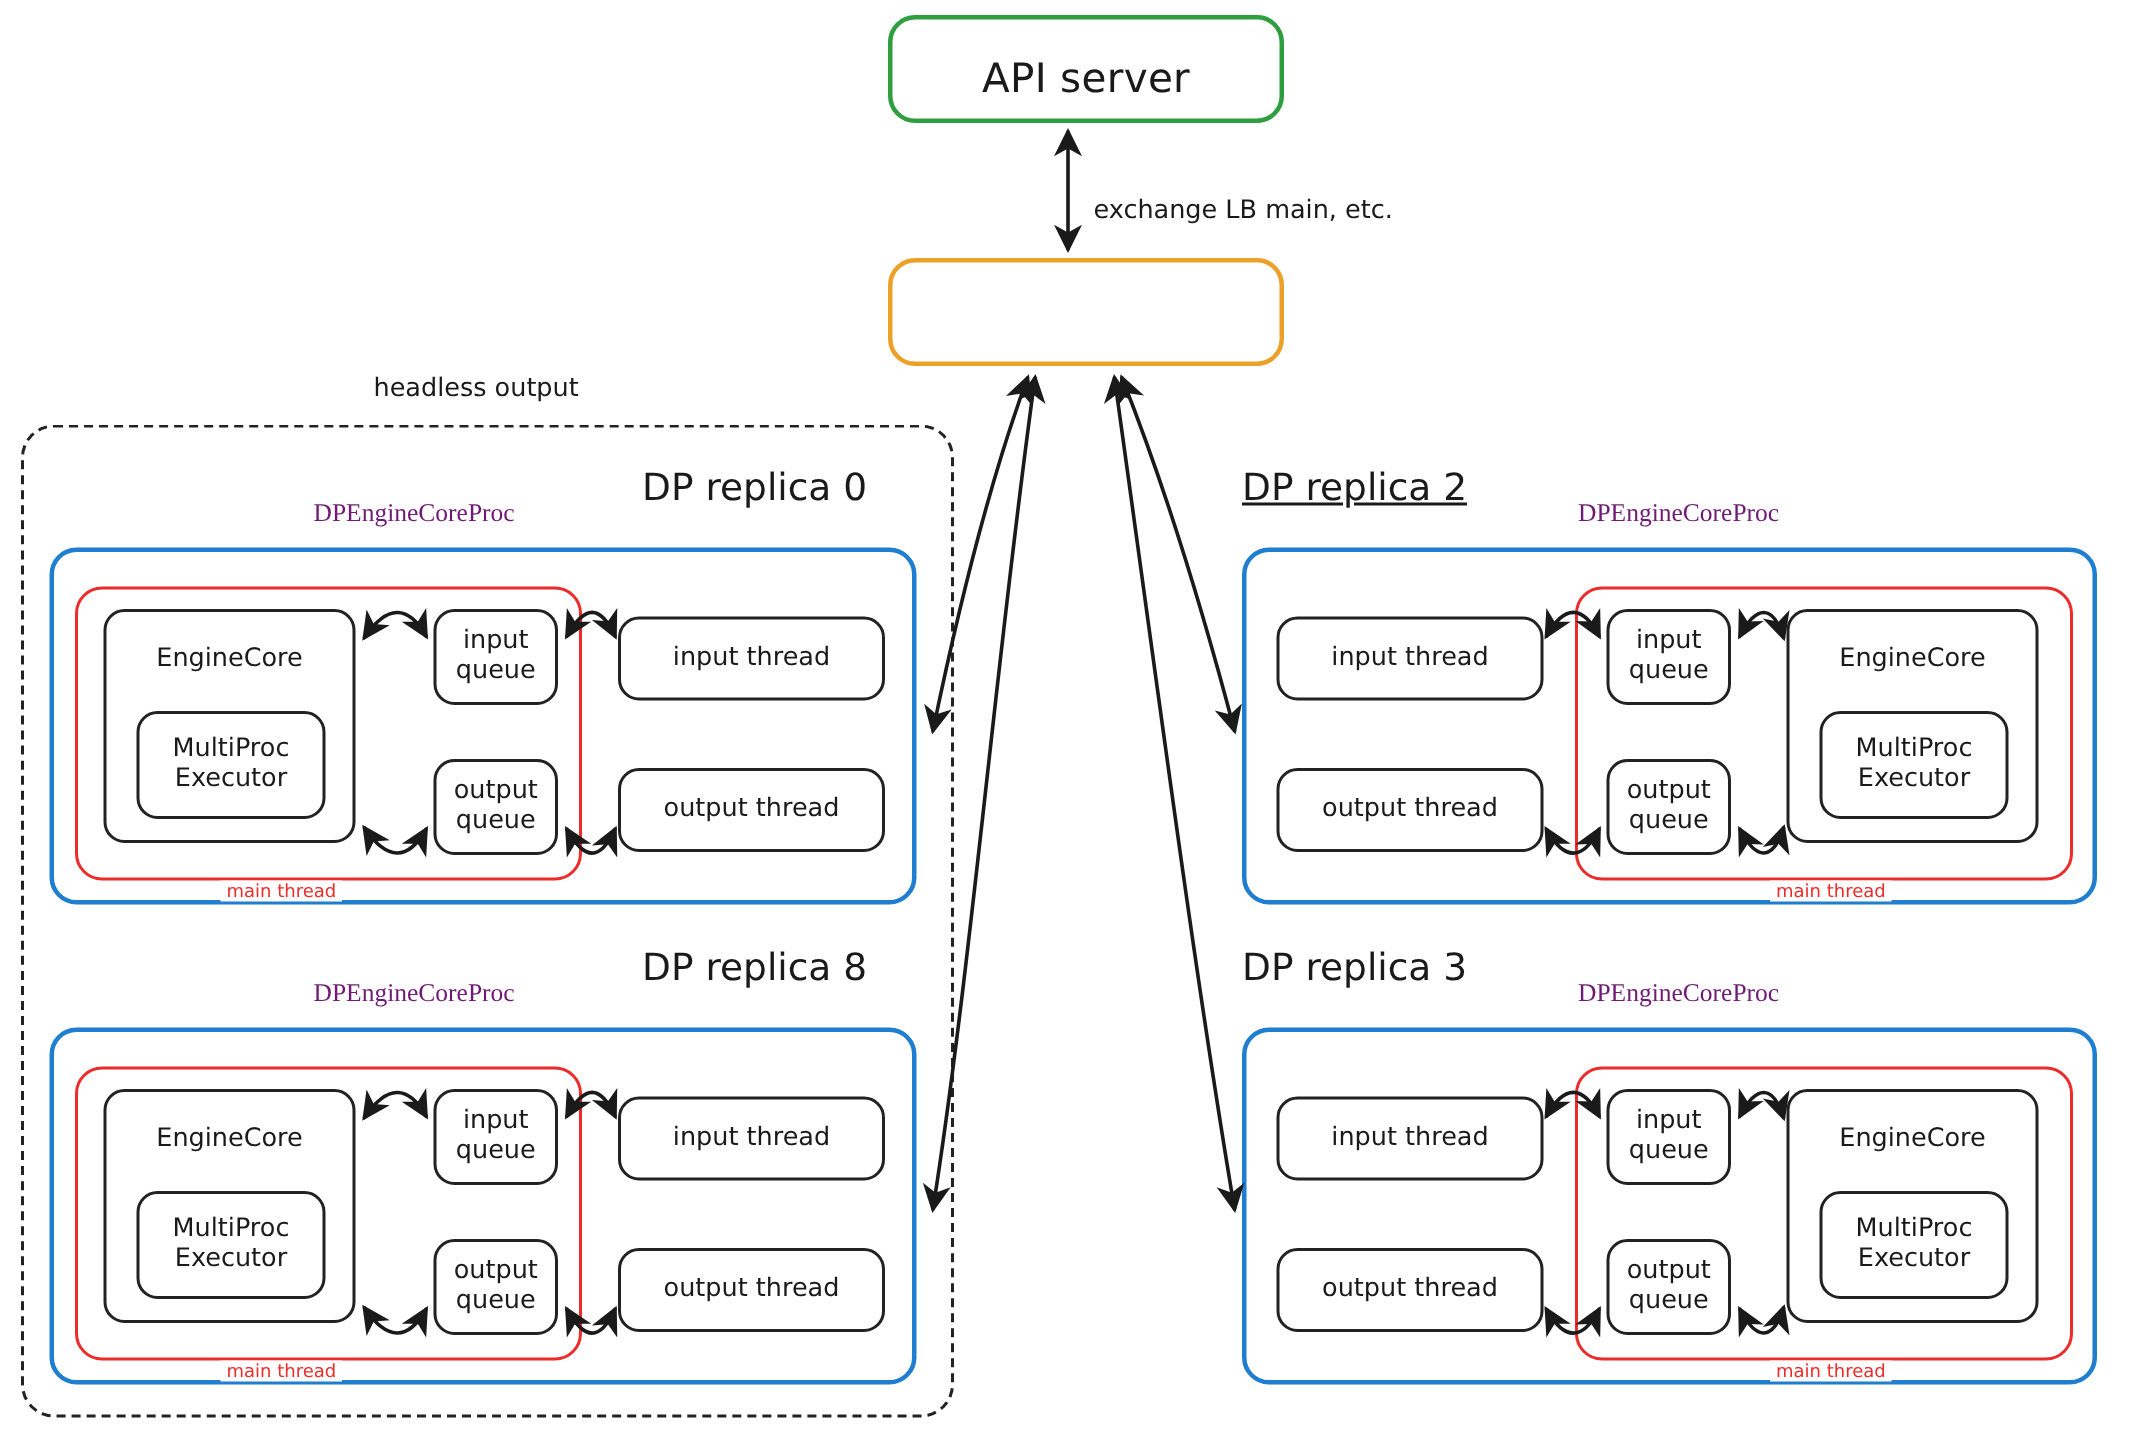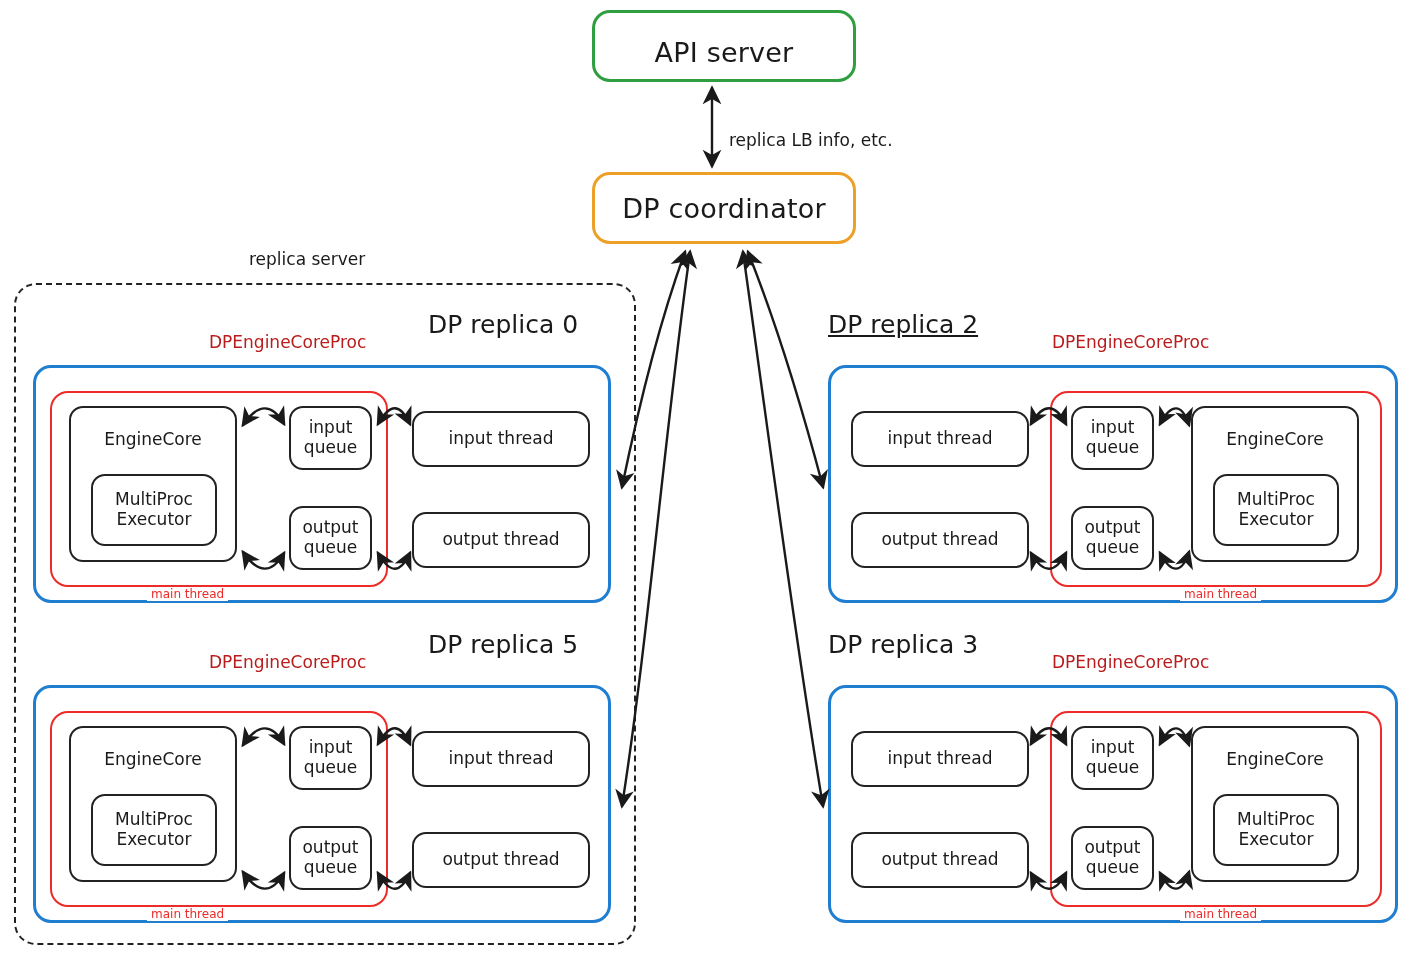"replica LB info, etc." div.plain { text: replica LB info -> exchange LB main }
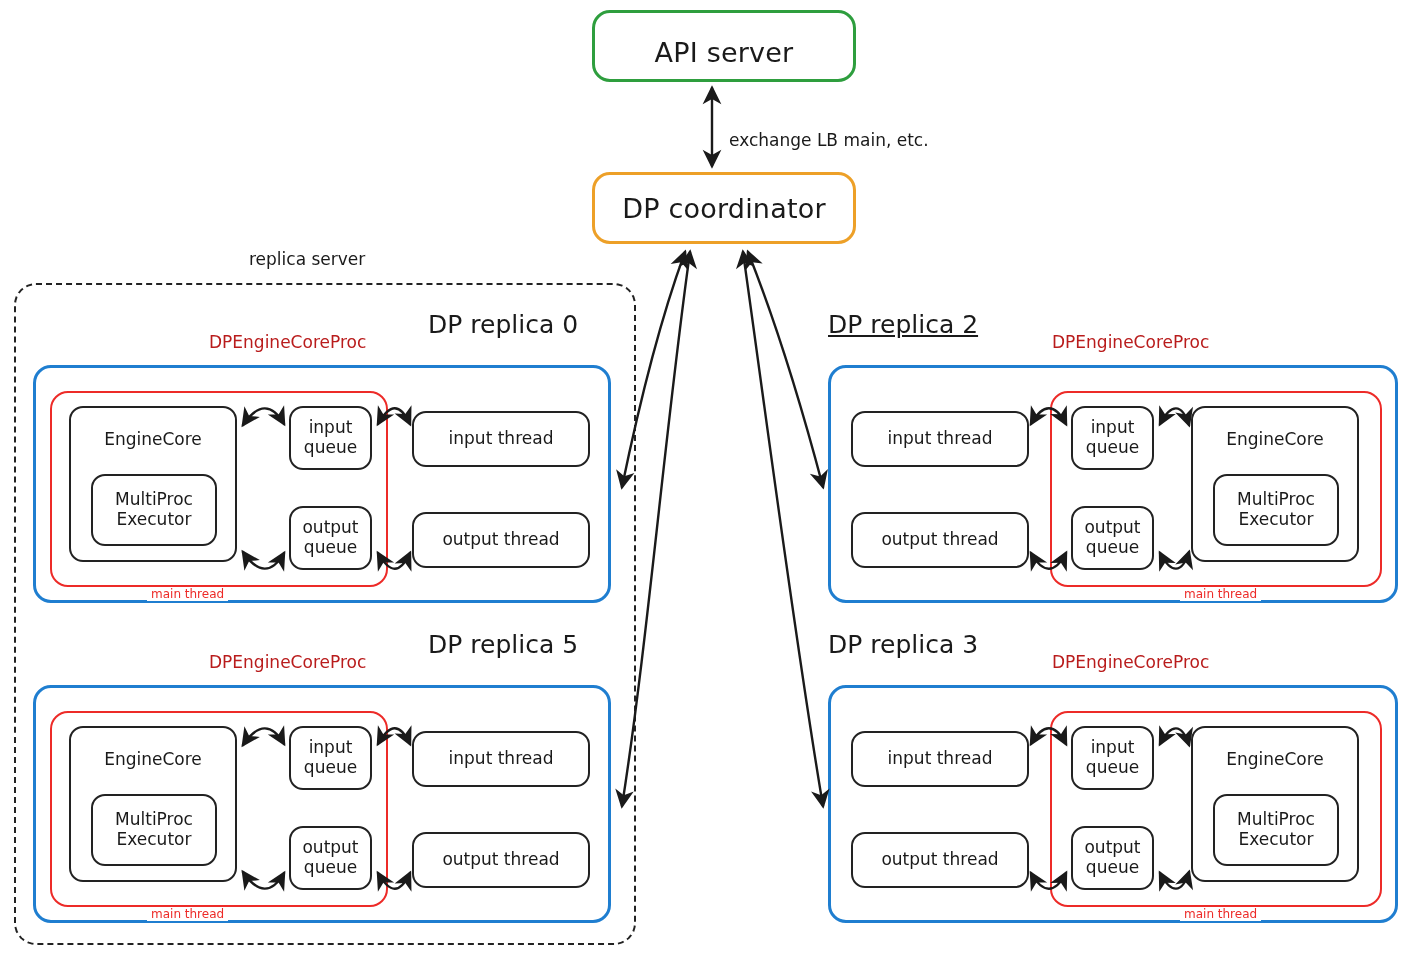"DP coordinator" div.title-txt { html: <div>DP coordinator</div> -> none }
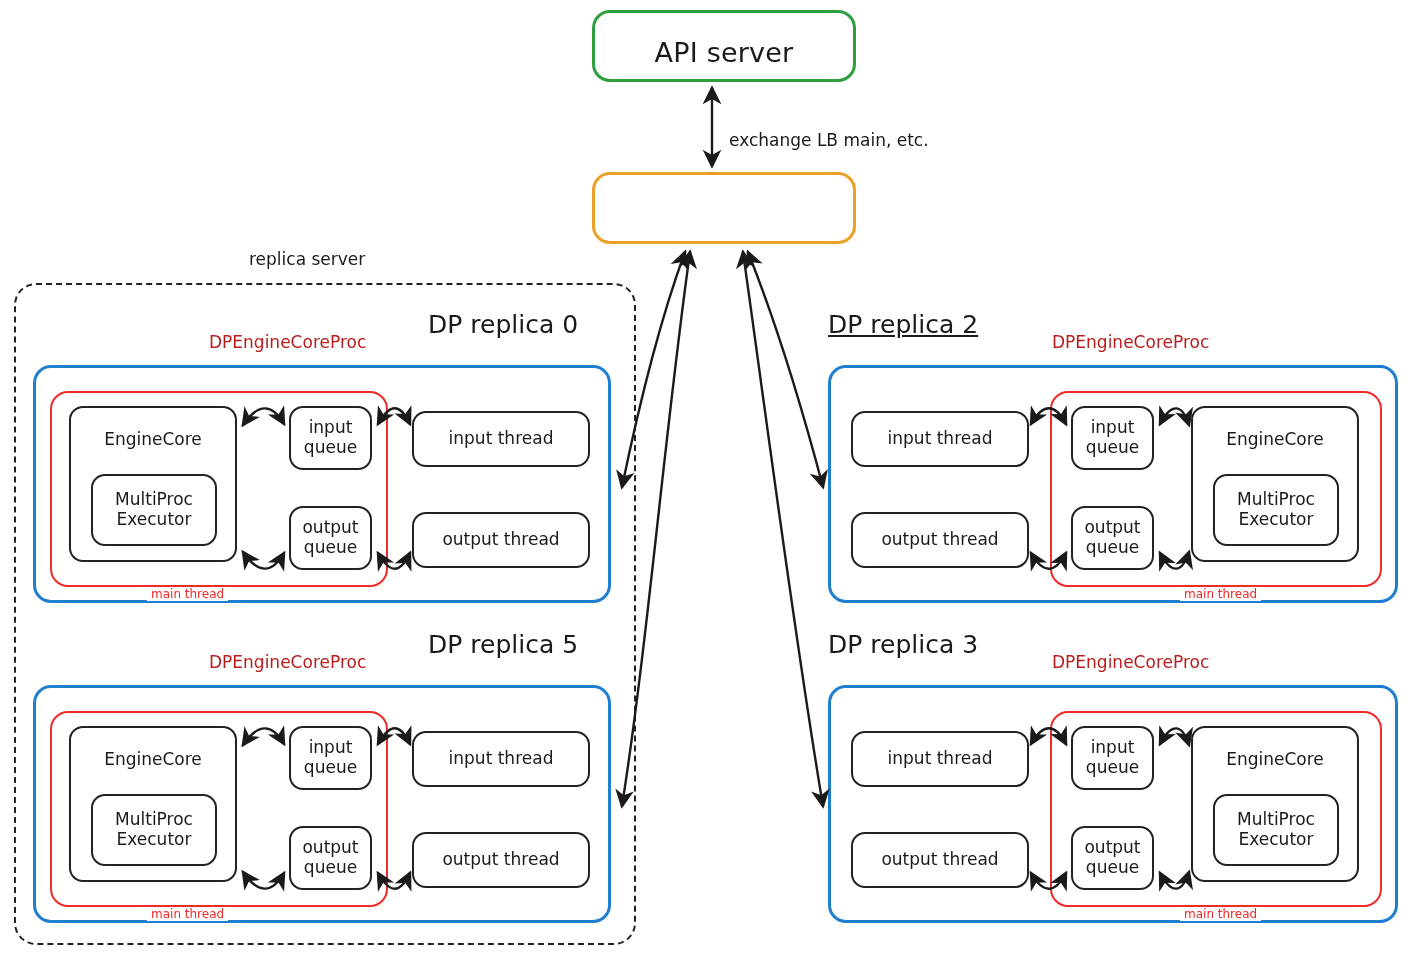"replica server" div.plain { text: replica server -> headless output }
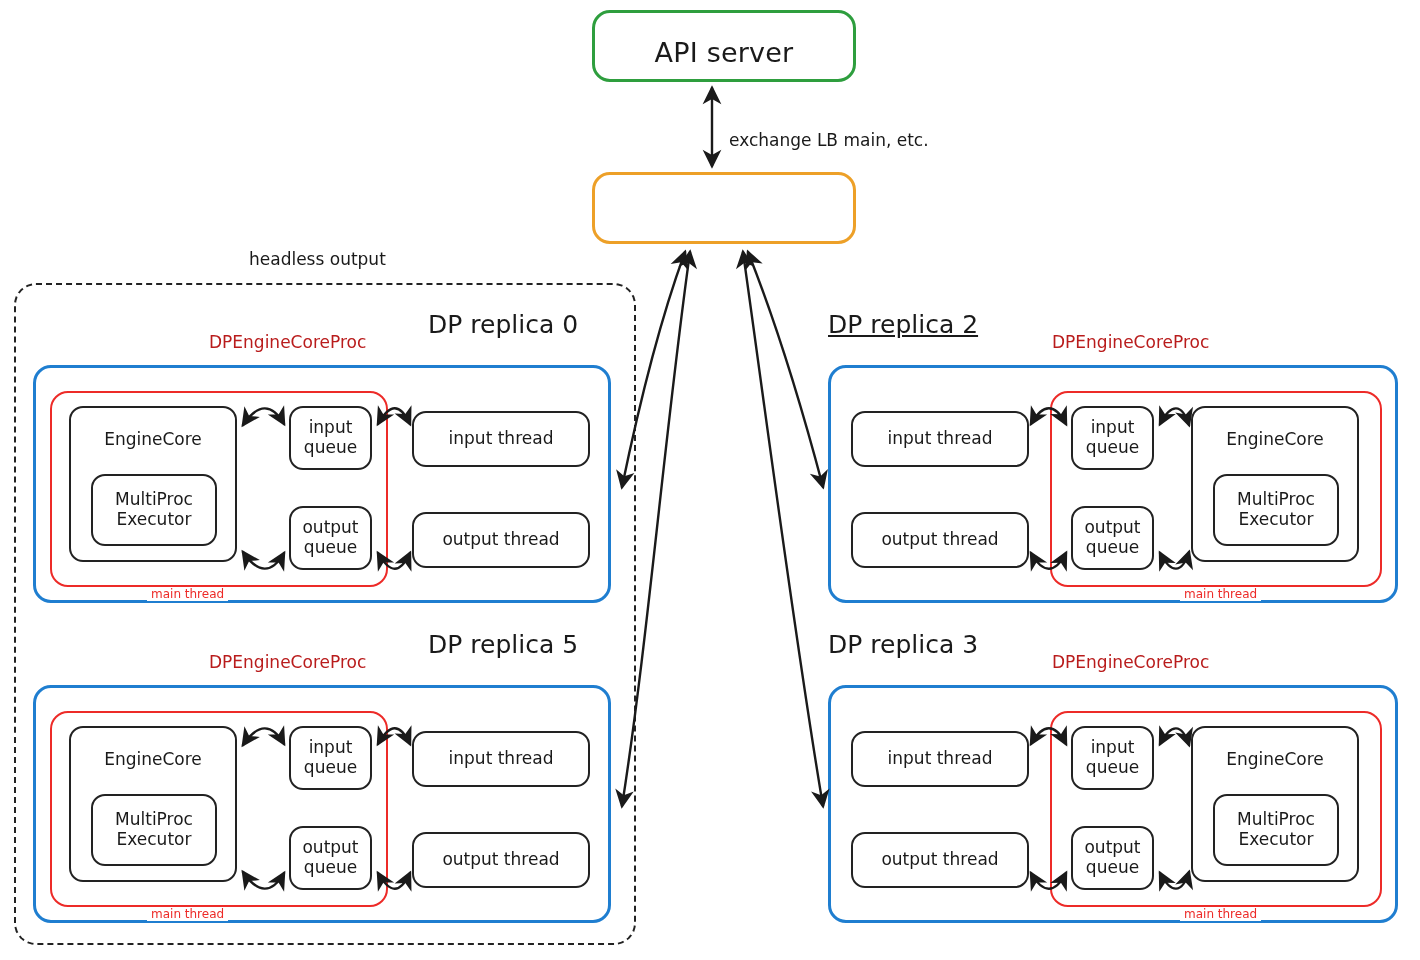"DPEngineCoreProc" .hdr-blue { color: #b91c1c -> #701a75; font-family: none -> Liberation Serif, serif }
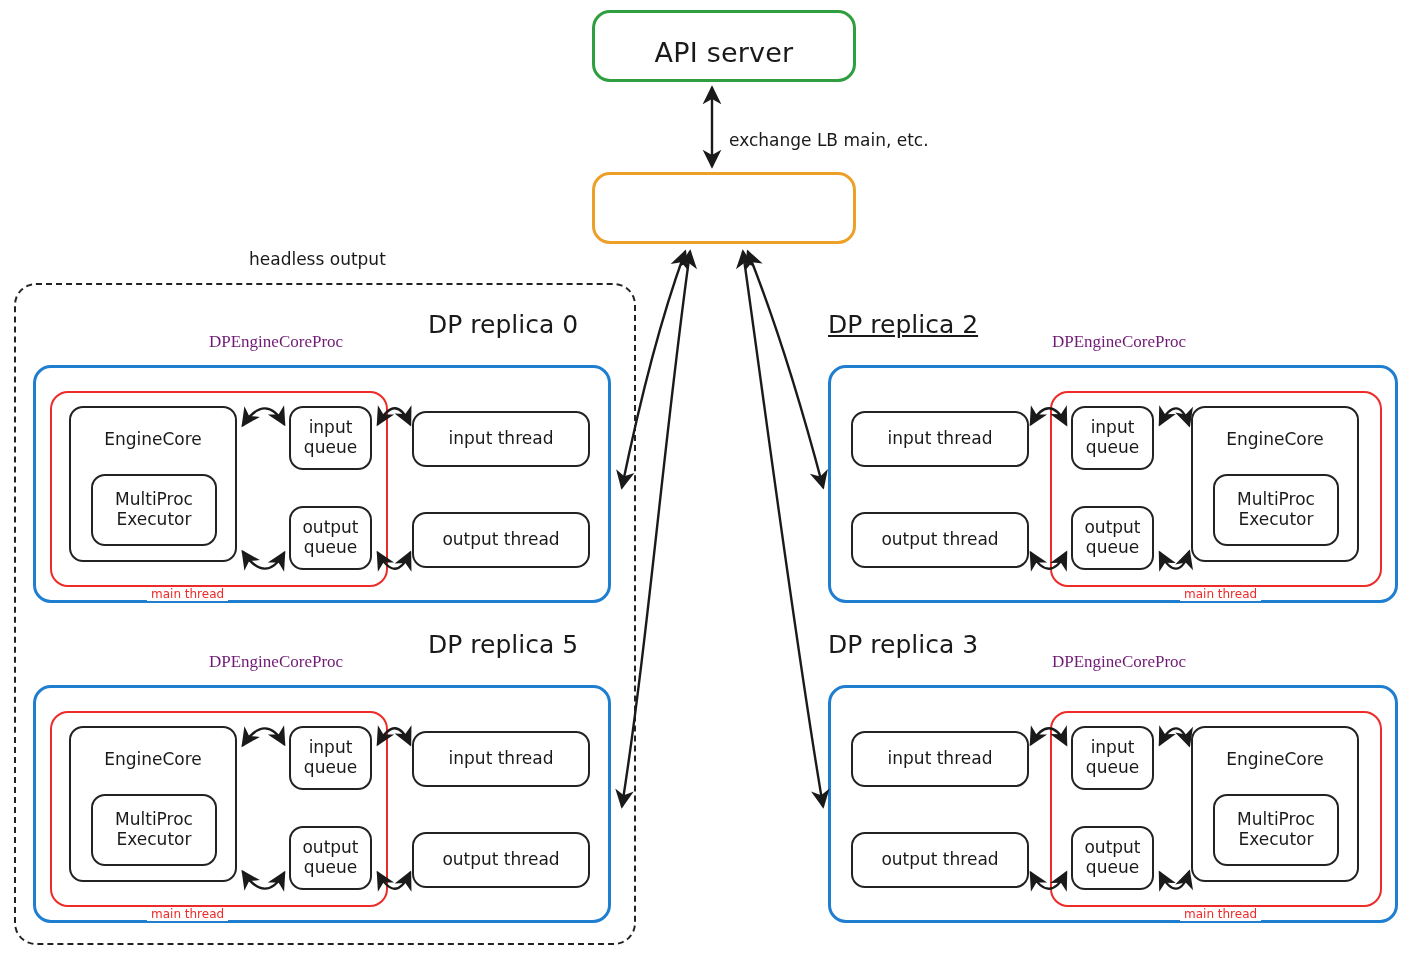"DP replica 5" div.hdr-black { text: 5 -> 8 }
